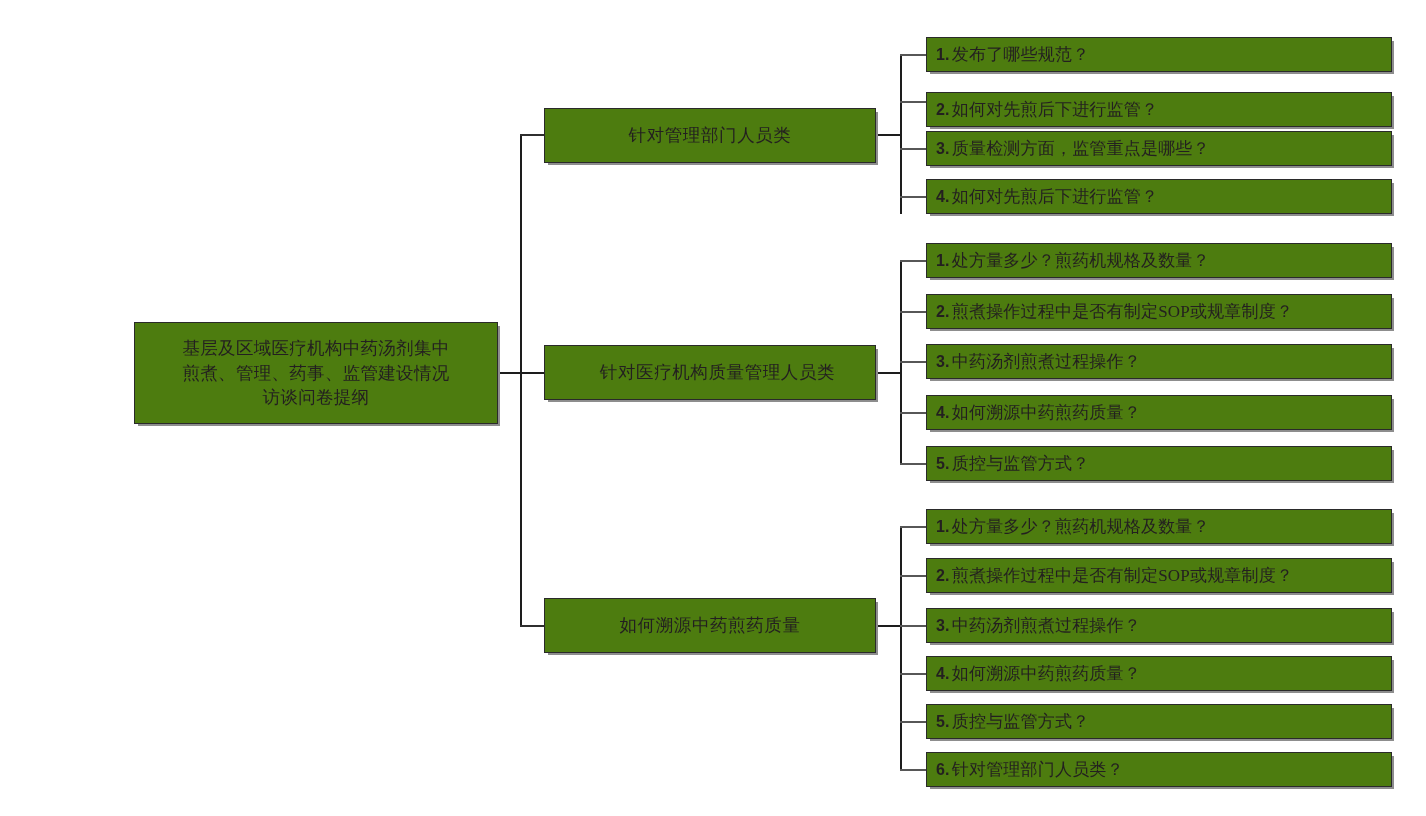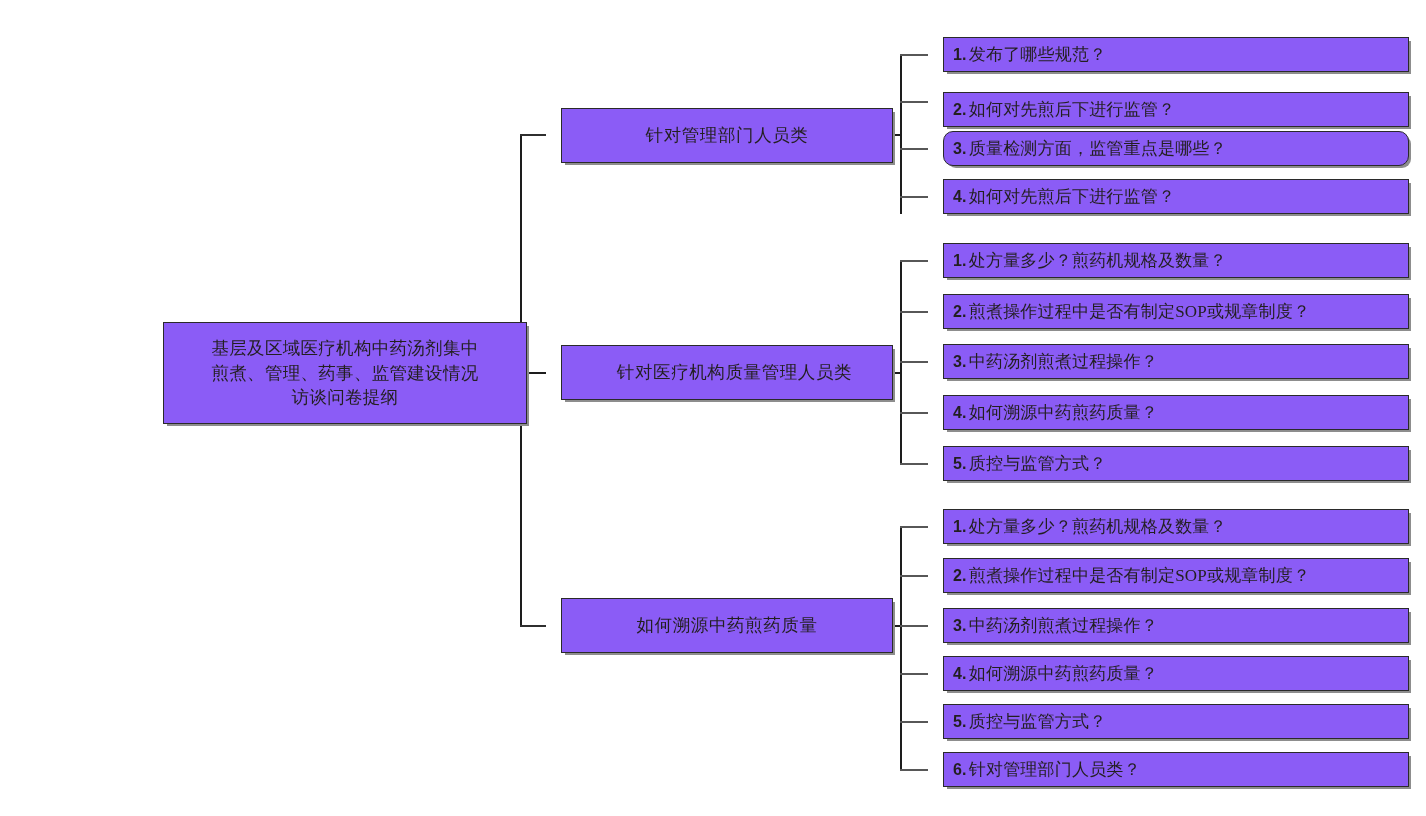"1.发布了哪些规范？" .node { background: #8b5cf6 -> #4d7c0f; margin-left: 17px -> none }
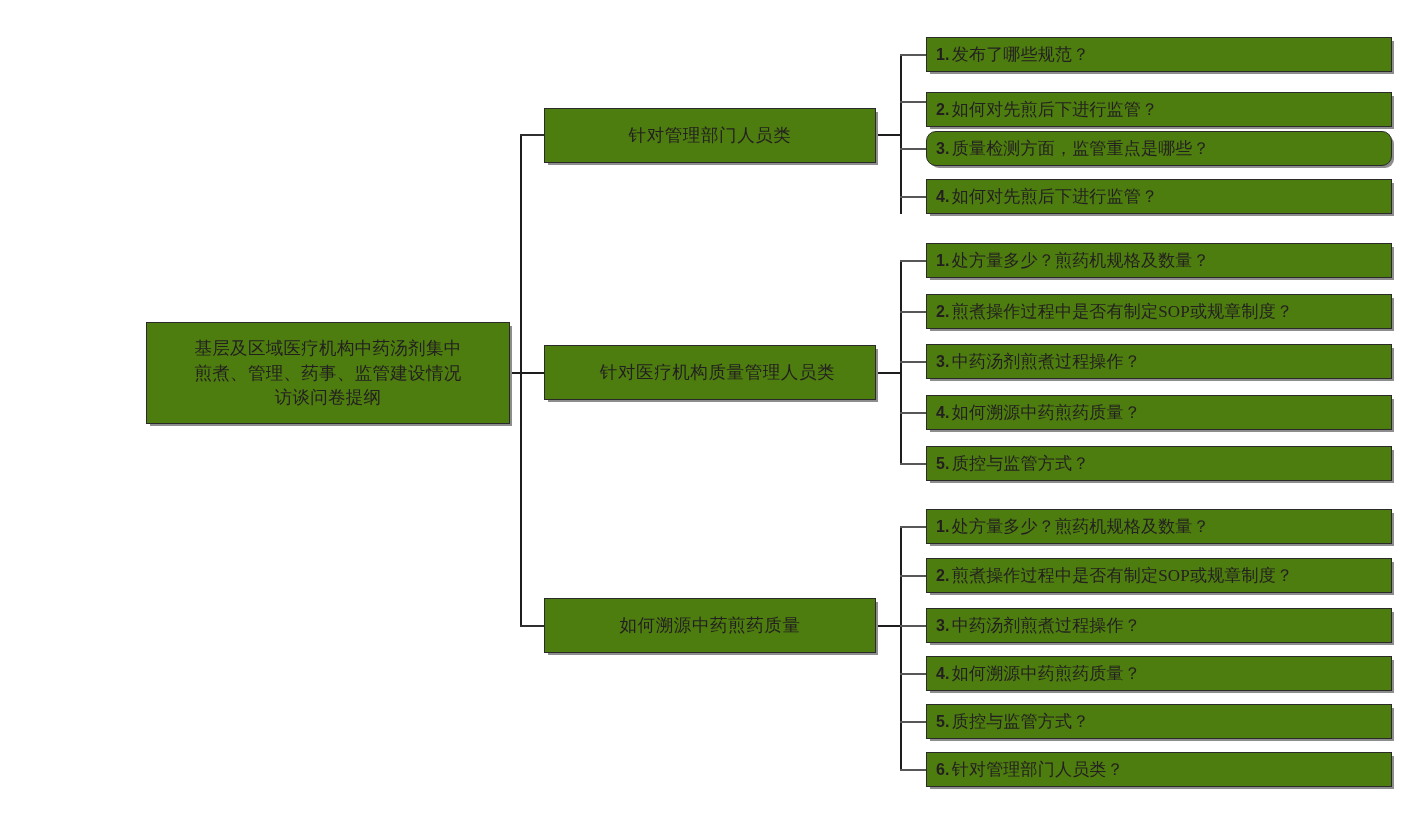"3.质量检测方面，监管重点是哪些？" div.node { border-radius: 10px -> none }
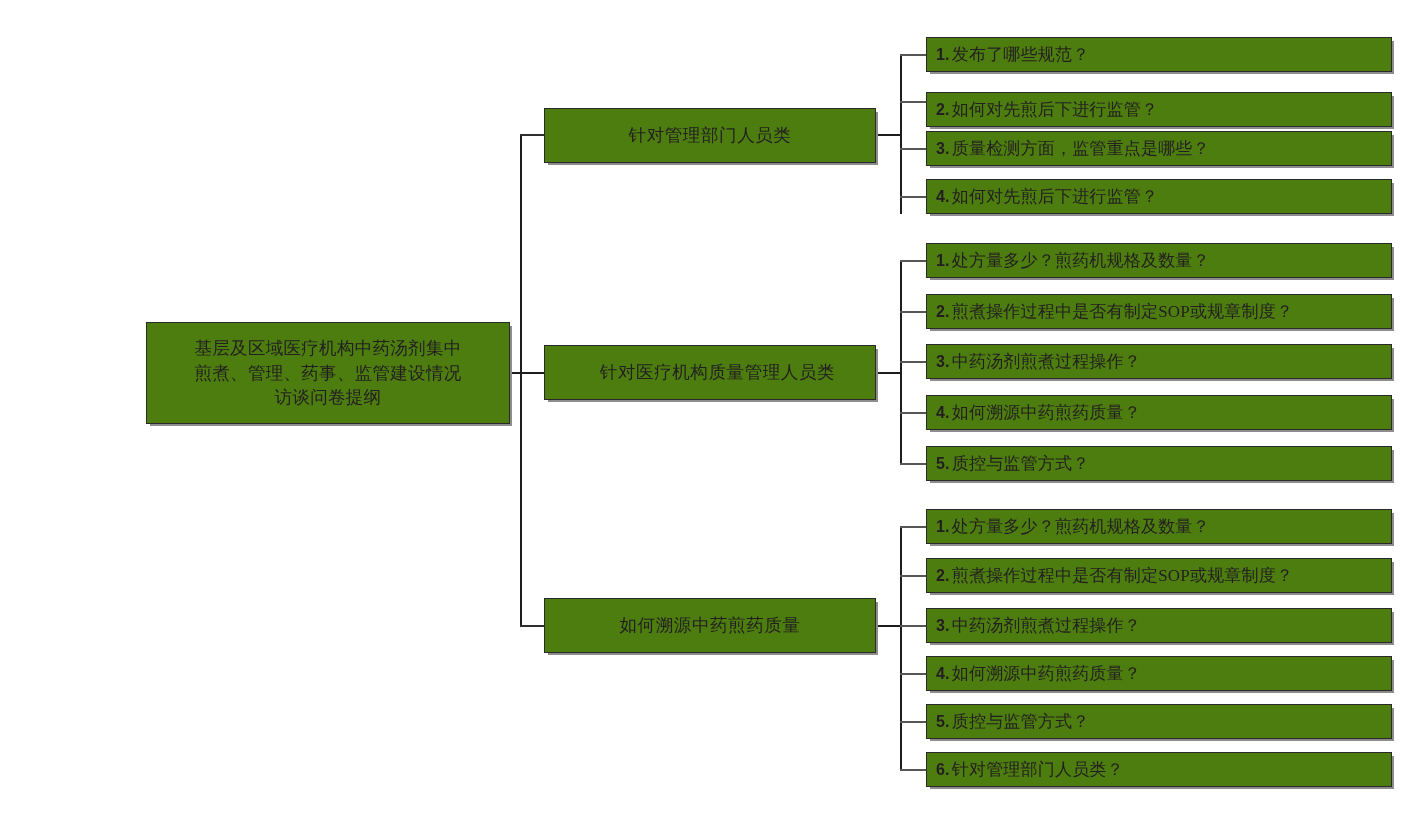"基层及区域医疗机构中药汤剂集中" #root-node { left: 146px -> 134px }
